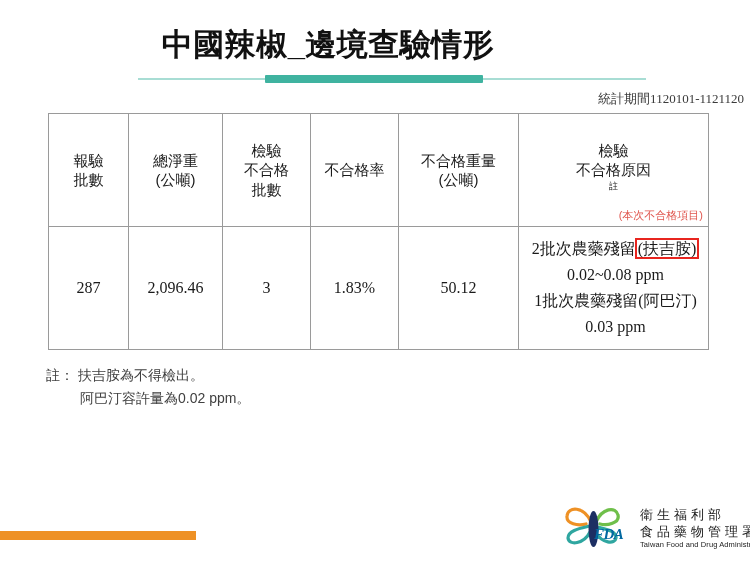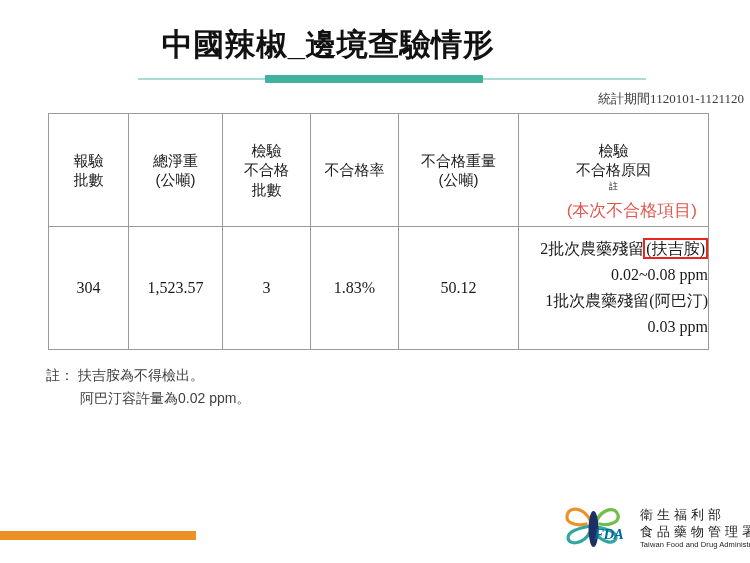"(本次不合格項目)" .hdr-note-red { font-size: 17px -> 11px; right: 11px -> 5px }
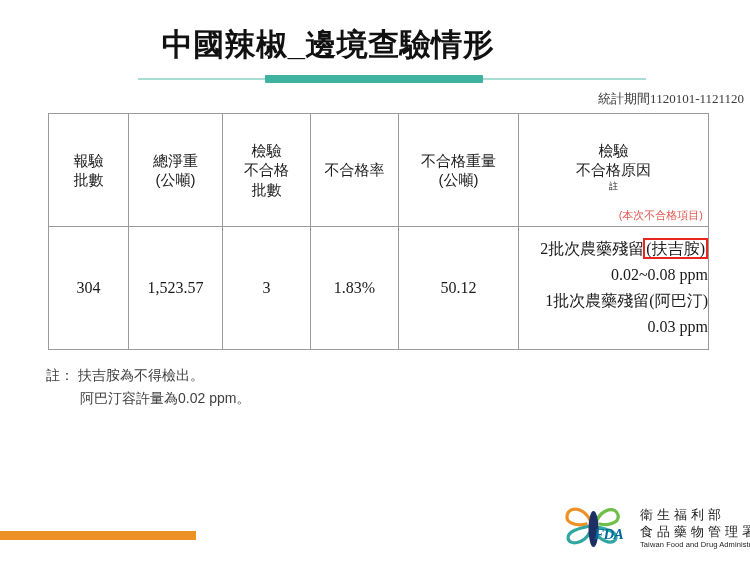"2批次農藥殘留(扶吉胺)" td.reason-cell { text-align: right -> center }
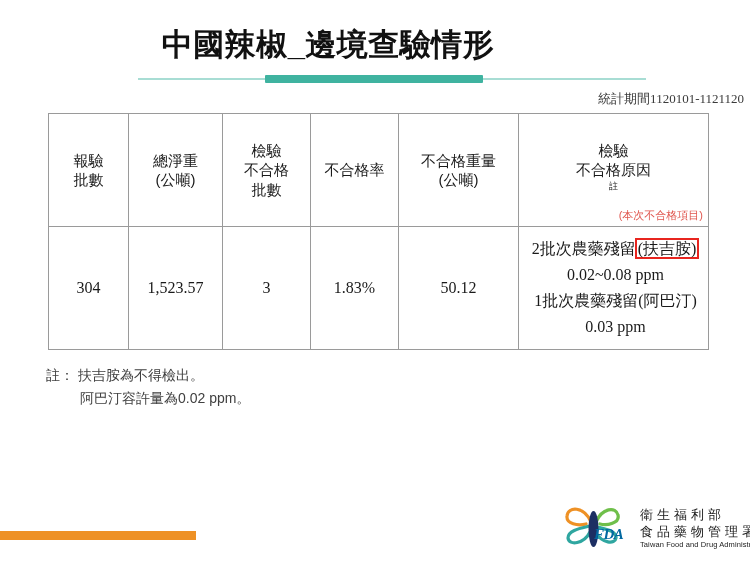"304" td { text: 304 -> 287 }
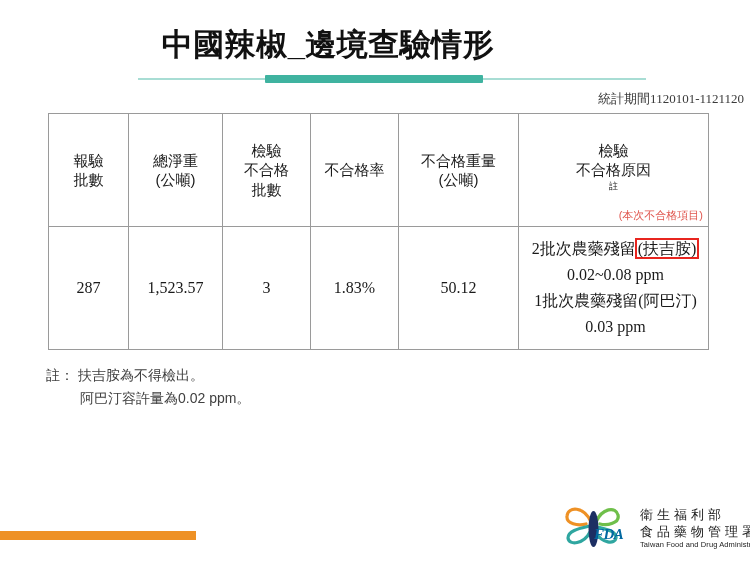"1,523.57" td { text: 1,523.57 -> 2,096.46 }
